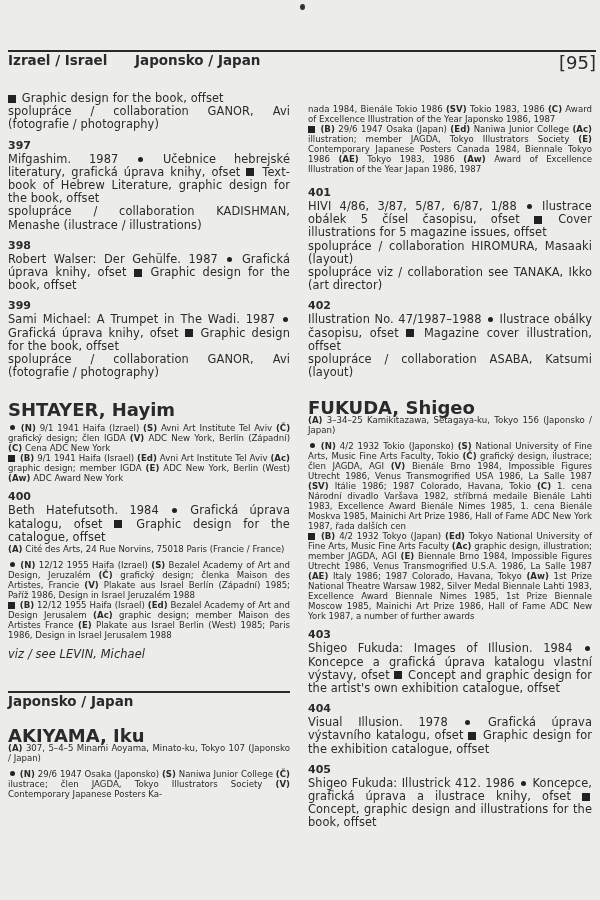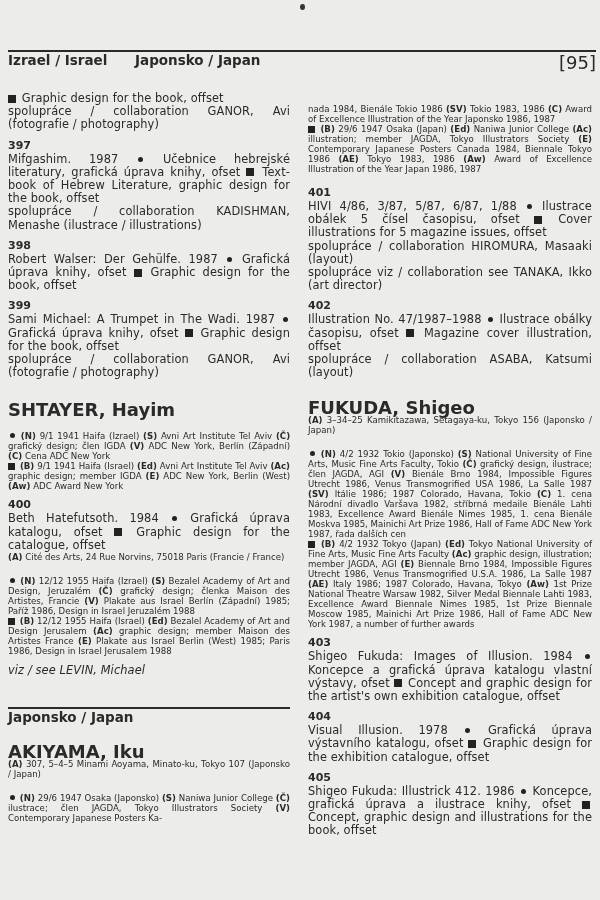"(N) 9/1 1941 Haifa (Izrael)" .mt6 { margin-top: 14px -> 6px }
